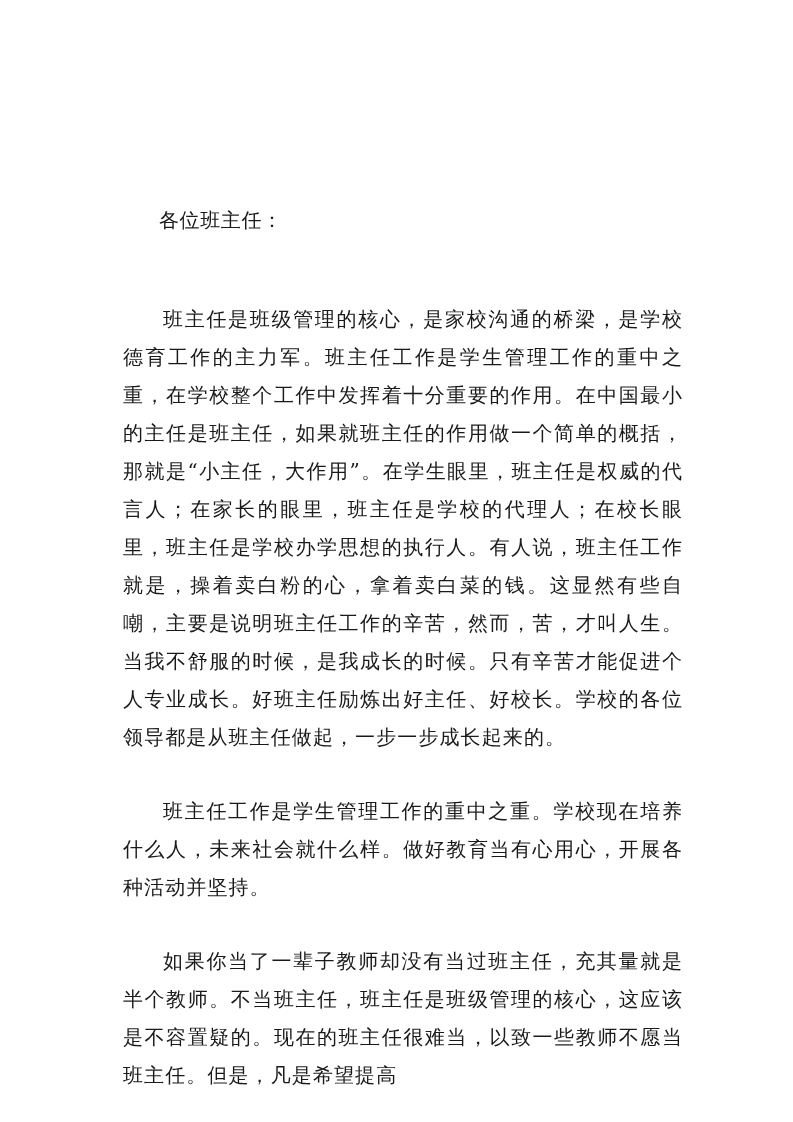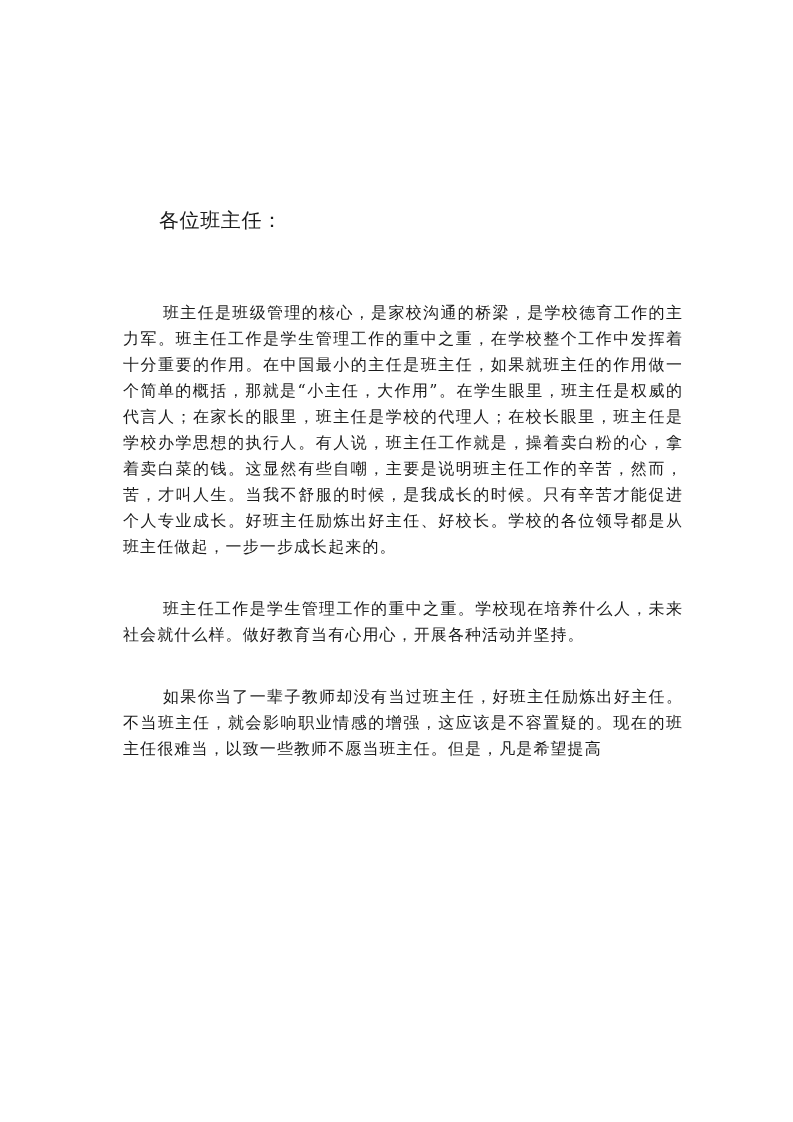"班主任是班级管理的核心，是家校沟通的桥梁，是学校德育工作的主力军。班主任工作是学" .para { font-size: 16px -> 20px; line-height: 26px -> 38px }
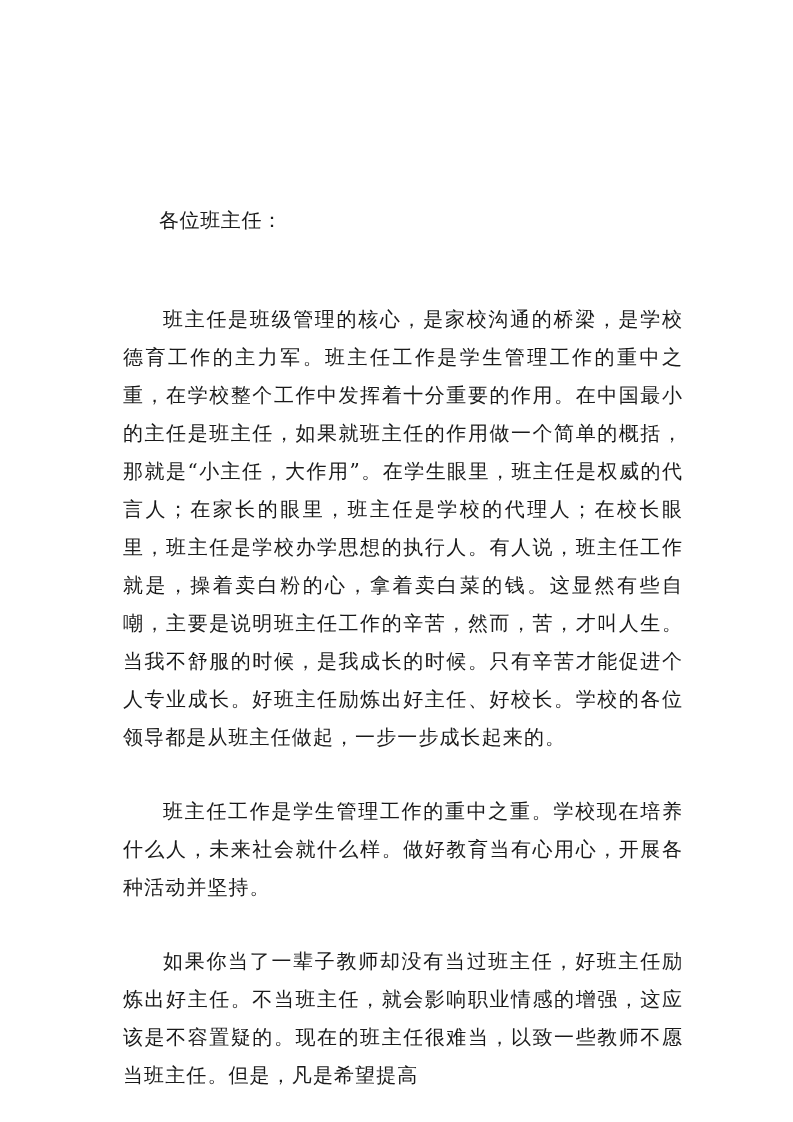"如果你当了一辈子教师却没有当过班主任，好班主任励炼出好主任。不当班主任，就会影响" p.para { text: 好班主任励炼出好主任。不当班主任，就会影响职业情感的增强 -> 充其量就是半个教师。不当班主任，班主任是班级管理的核心 }
